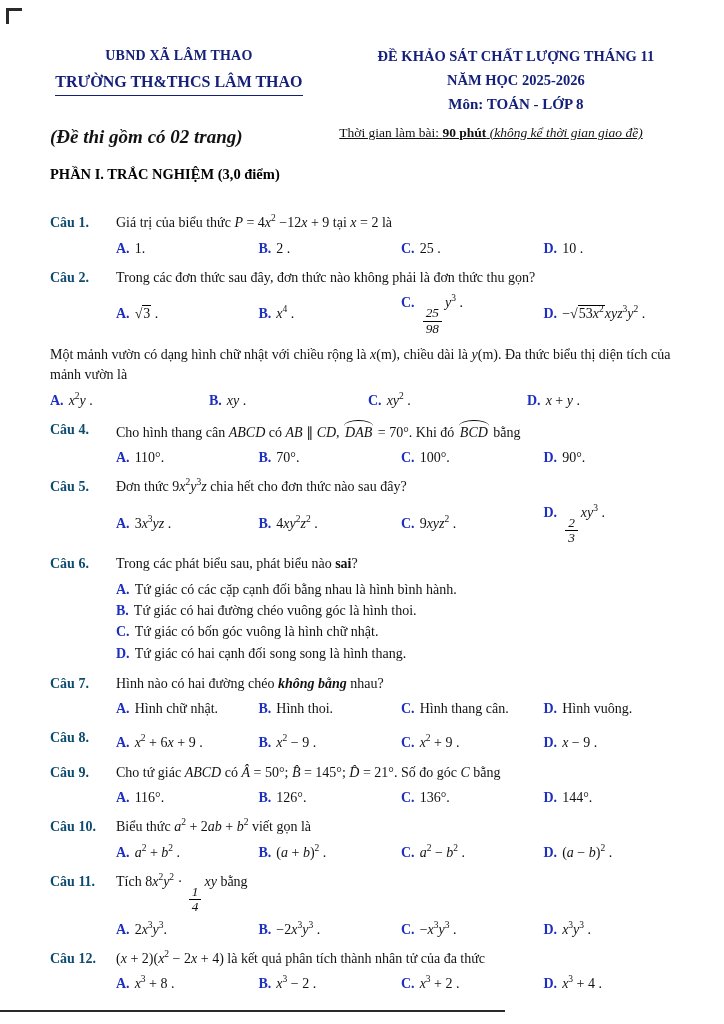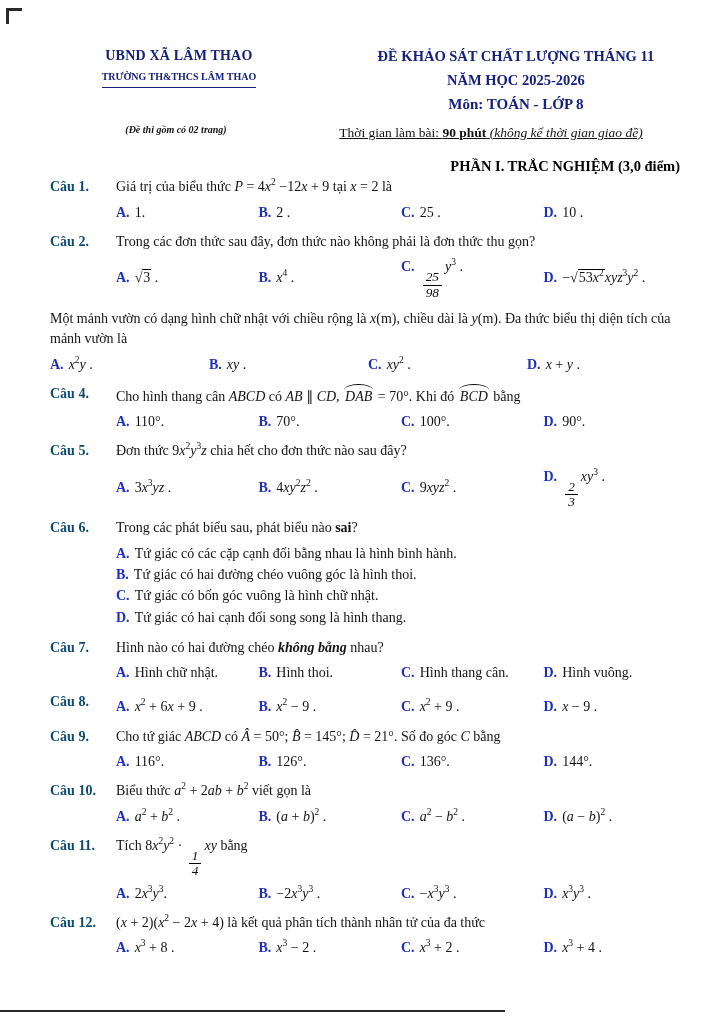"TRƯỜNG TH&THCS LÂM THAO" .org2 { font-size: 10px -> 16px }
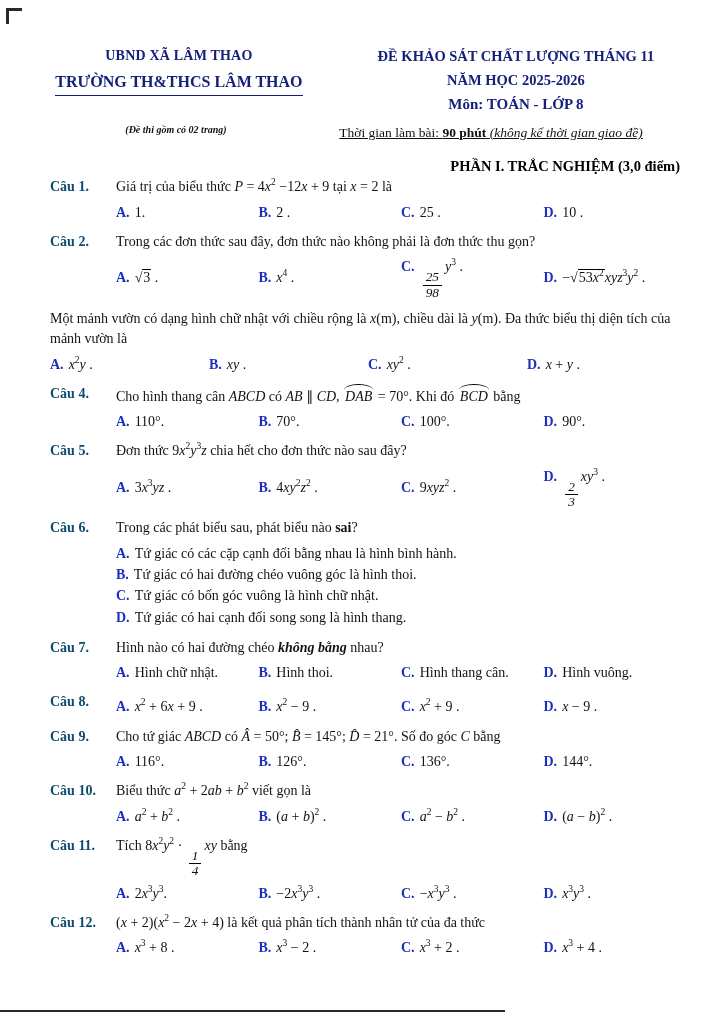"(Đề thi gồm có 02" .sub-left { font-size: 10px -> 19px; text-align: center -> left }
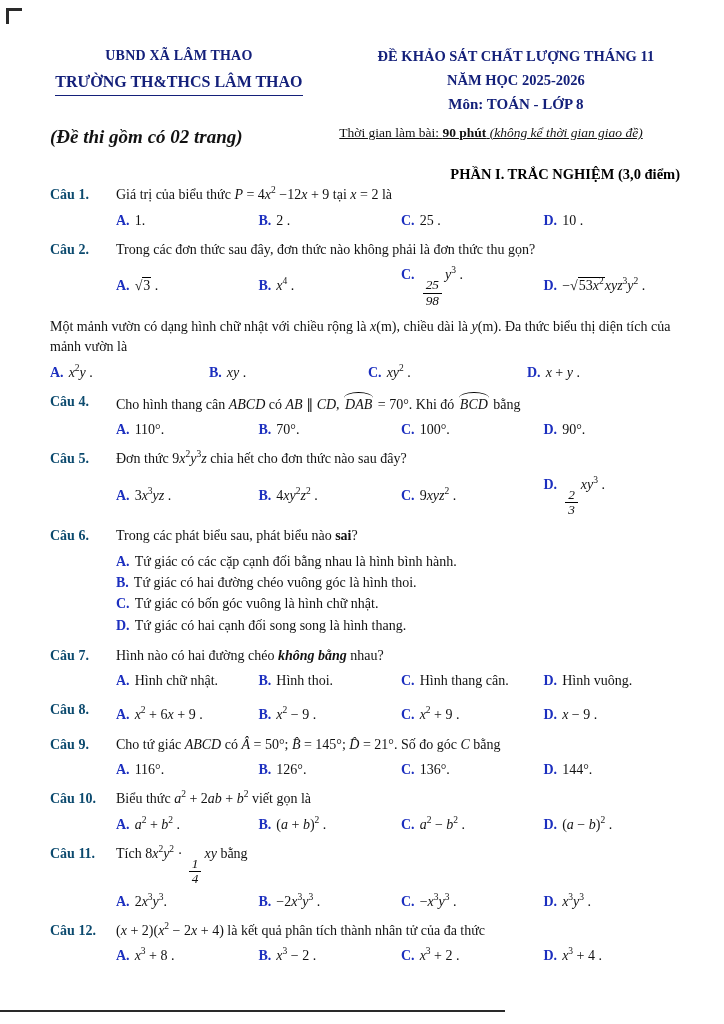"PHẦN I. TRẮC NGHIỆM (3,0" .section-title { margin: 14px 0 0 -> 14px 0 28px; text-align: right -> none }
